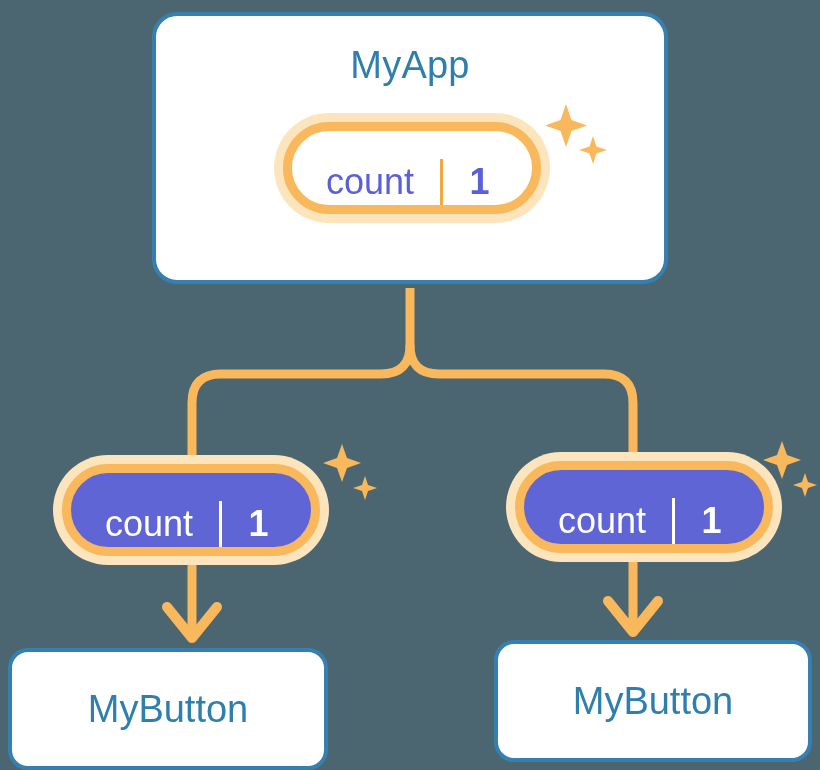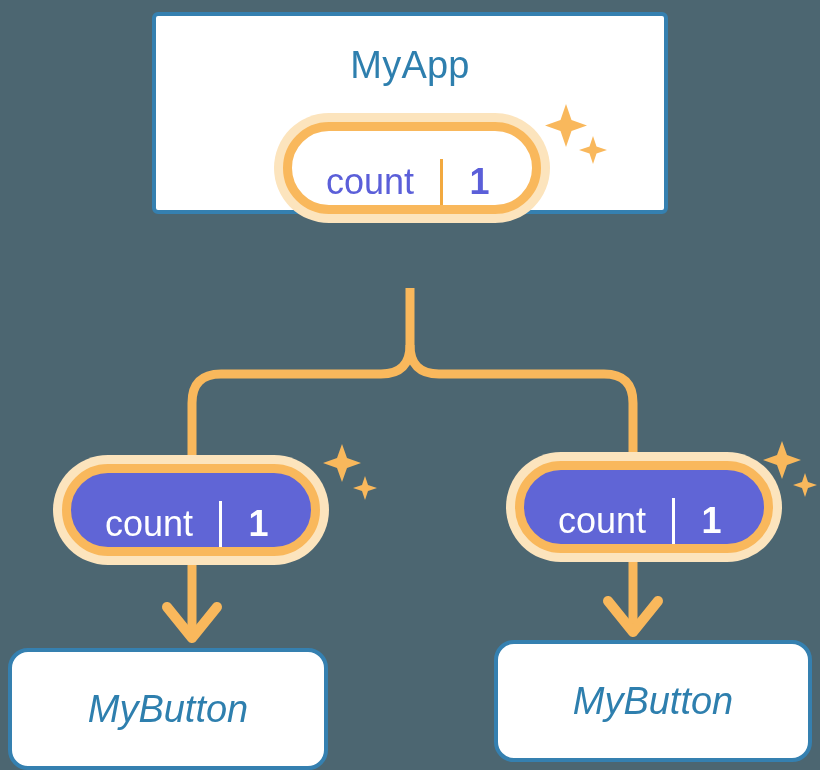"MyApp" .card-app { border-radius: 6px -> 25px; height: 202px -> 272px }
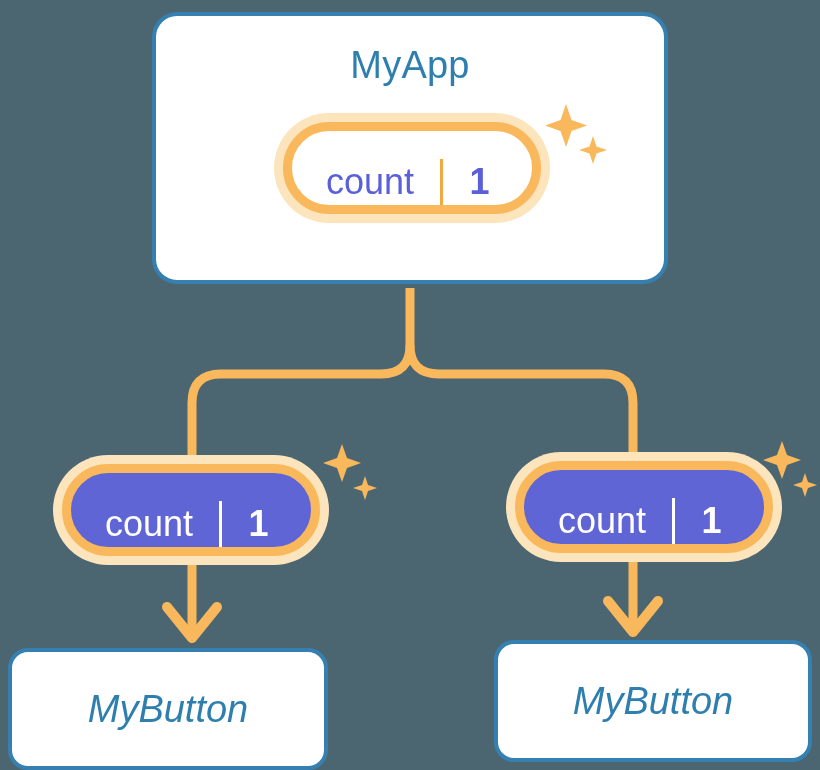"MyButton" .card-btn { font-style: italic -> none }
